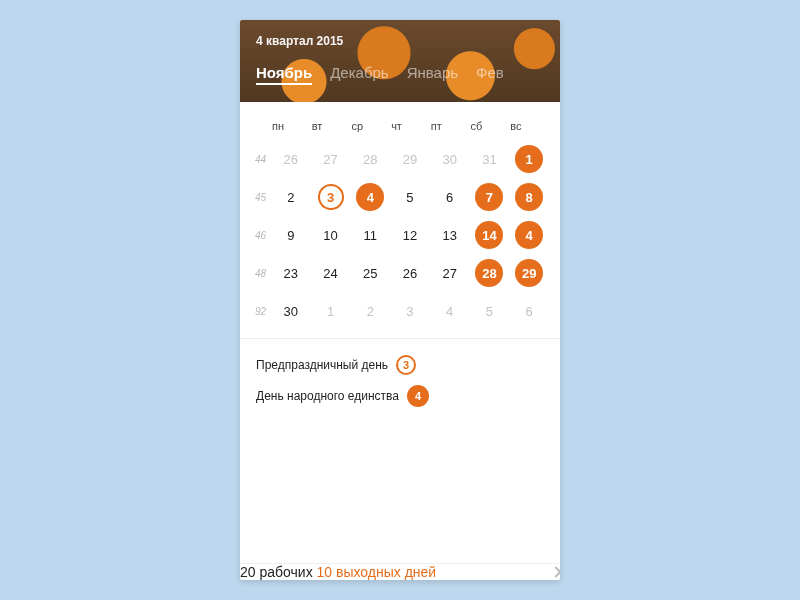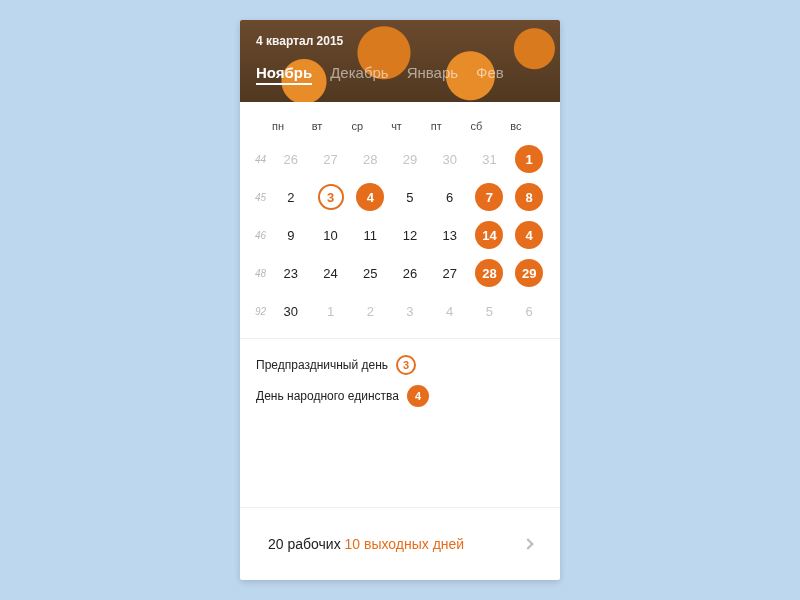"20 рабочих 10 выходных дней" .summary { padding: 28px -> 0 }
